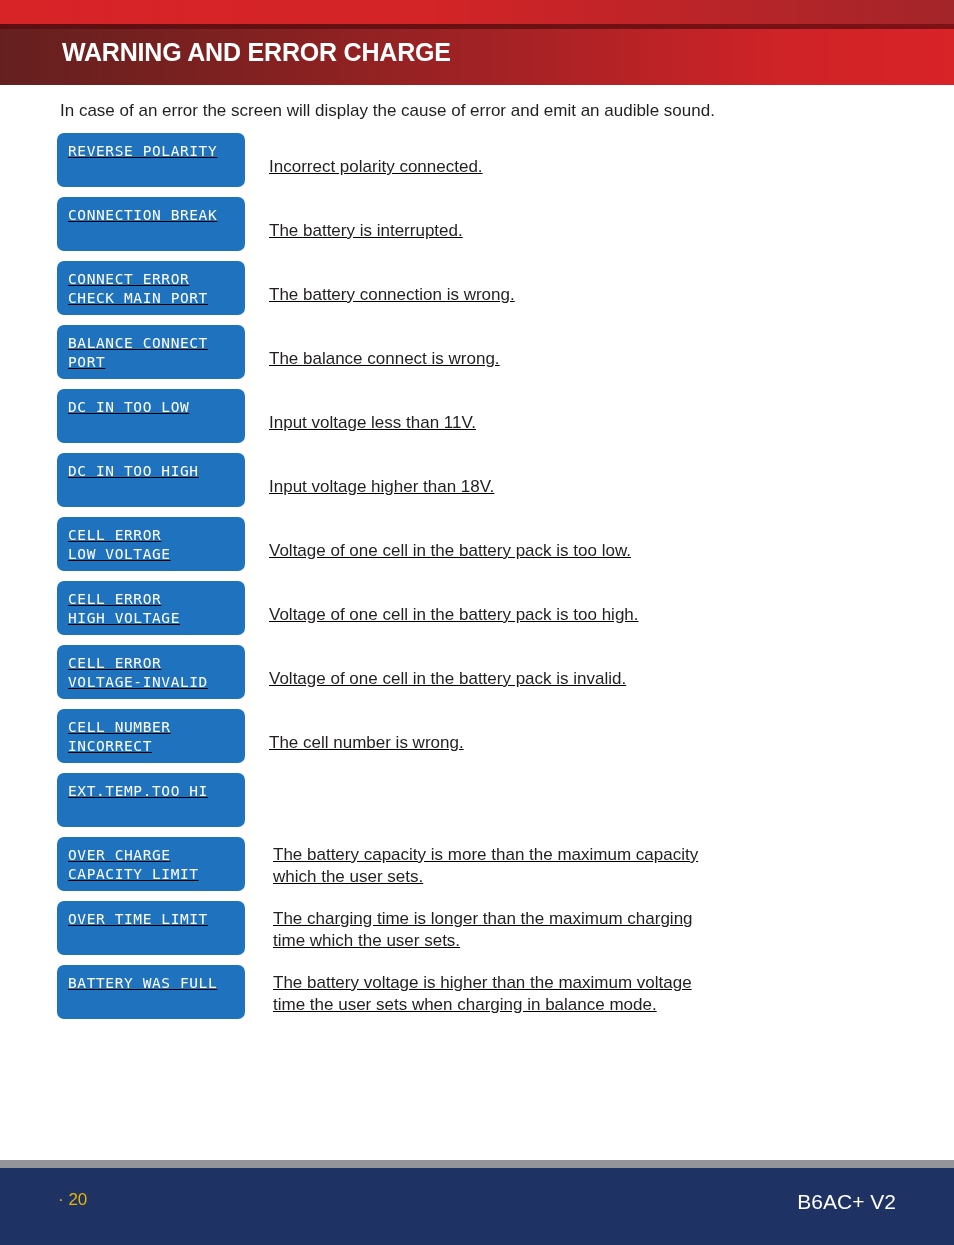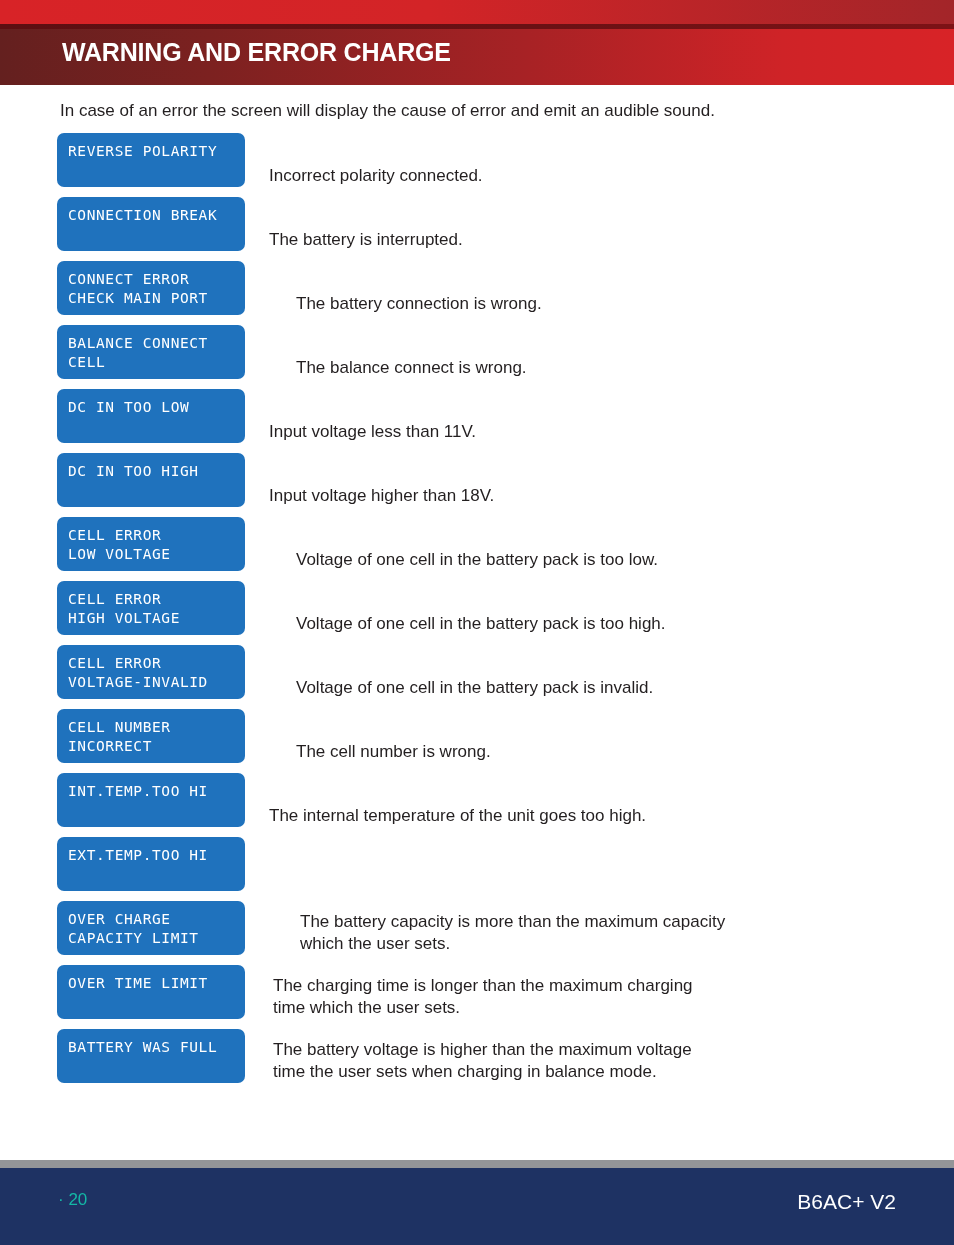"REVERSE POLARITY" .row { align-items: flex-end -> center; text-decoration: none -> underline }
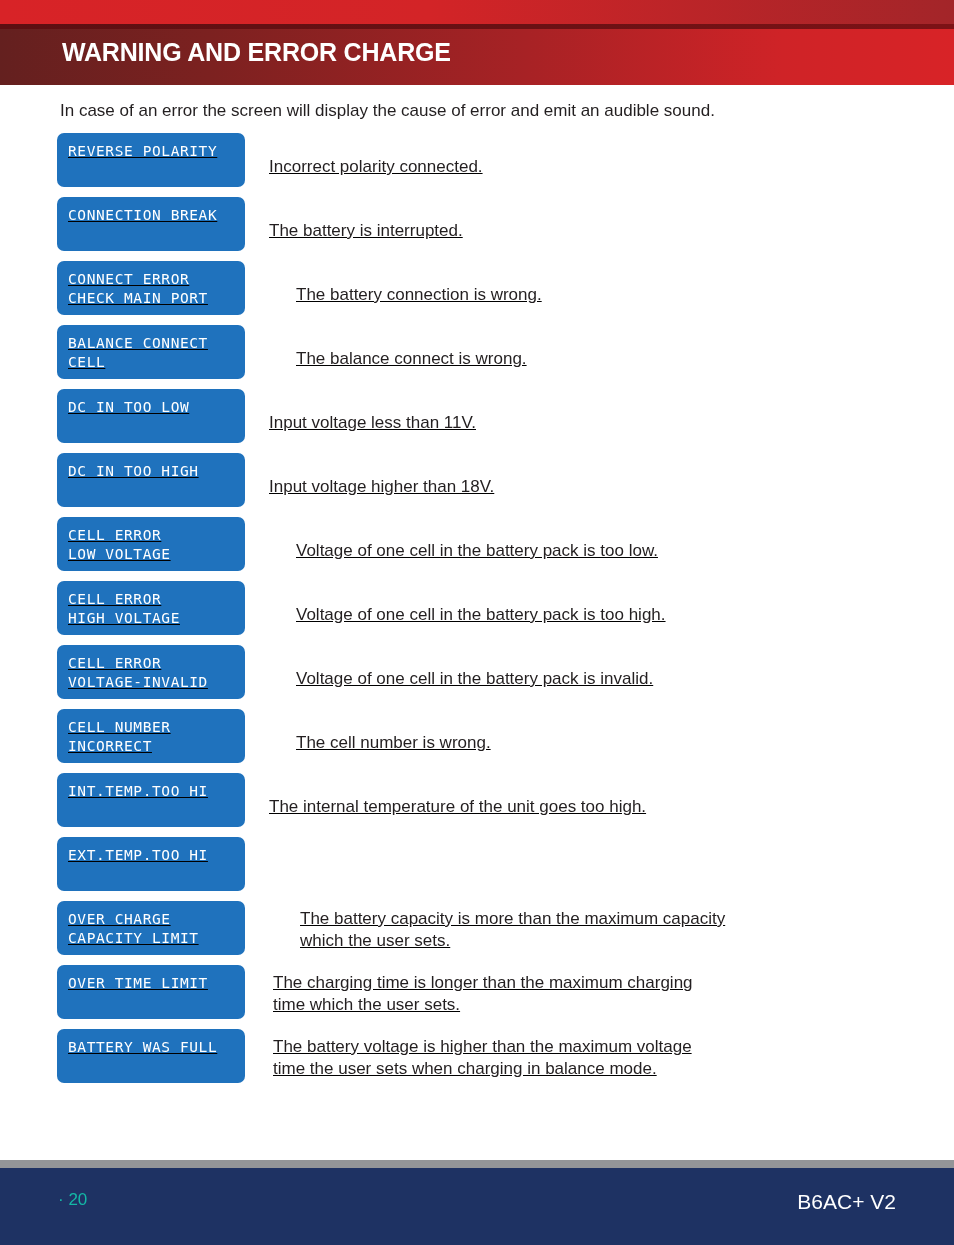"The battery connection is wrong." .row.two-line .desc { margin-left: 27px -> none }
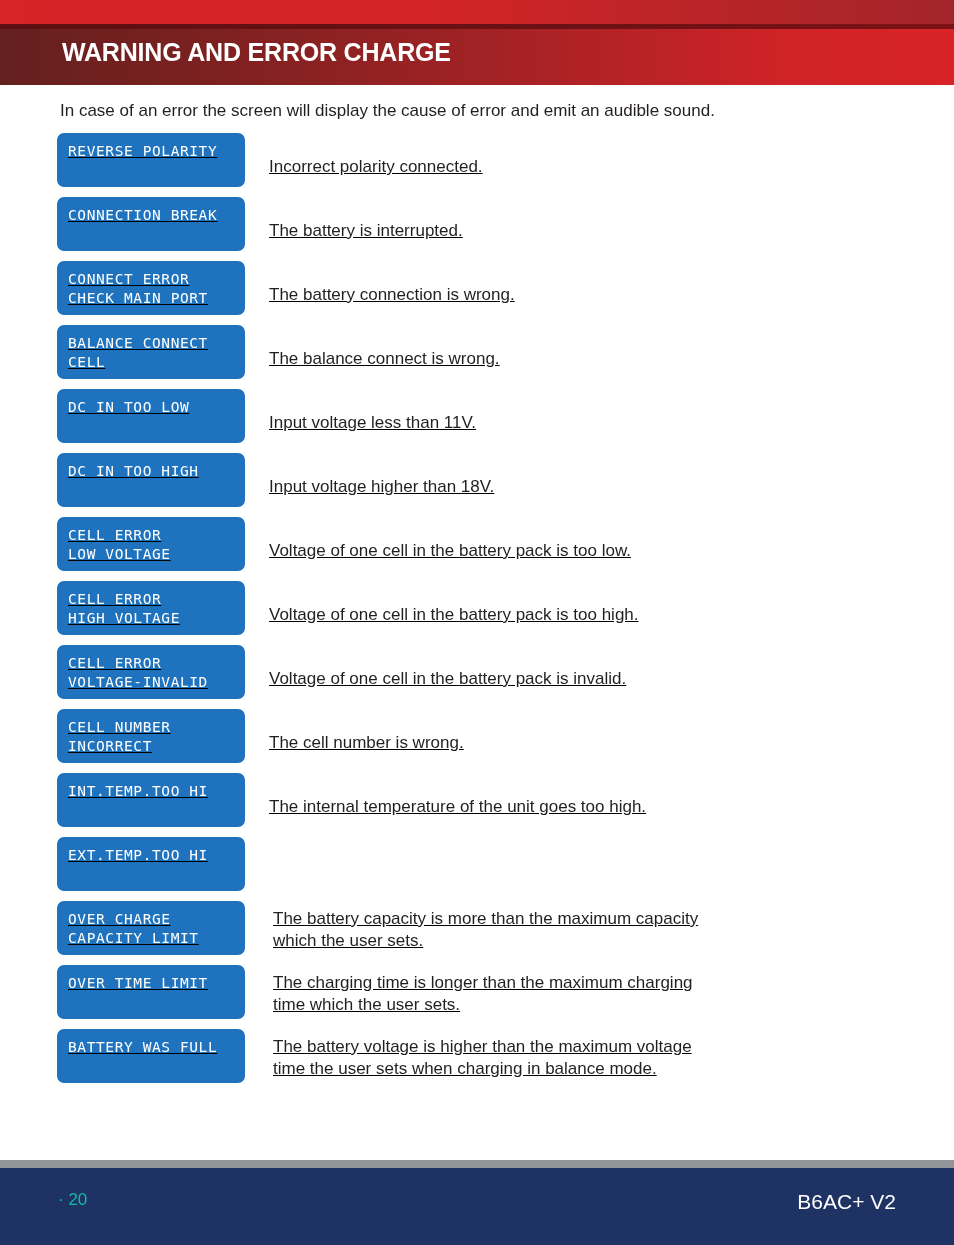"CELL" span.lcd-line { text: CELL -> PORT }
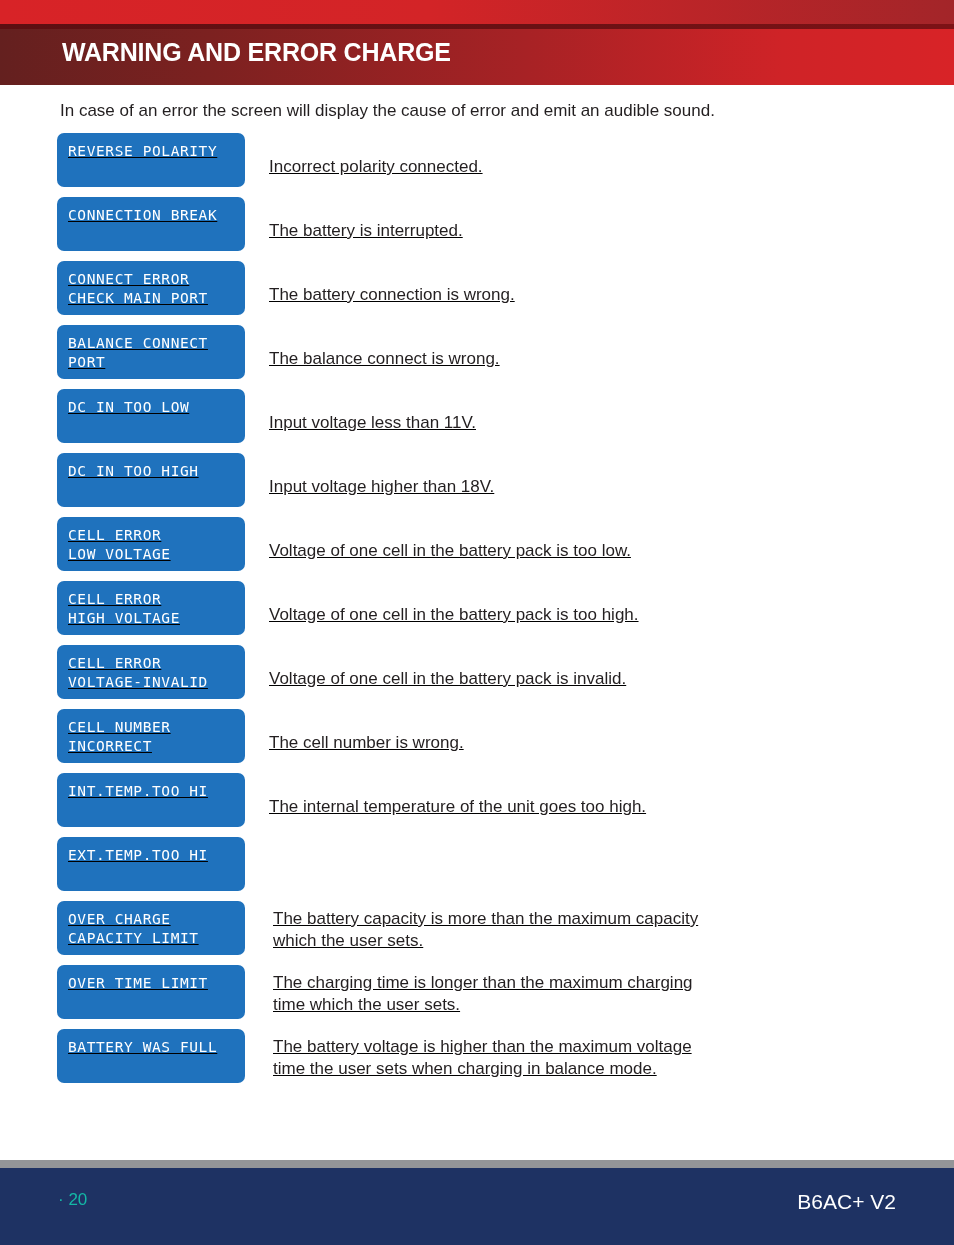"INT.TEMP.TOO HI" div.row { html: <div> <div><span>INT.TEMP.TOO HI</span></div> <div> <span>The internal temperature of the unit goes too high.</span> </div> </div> -> none }
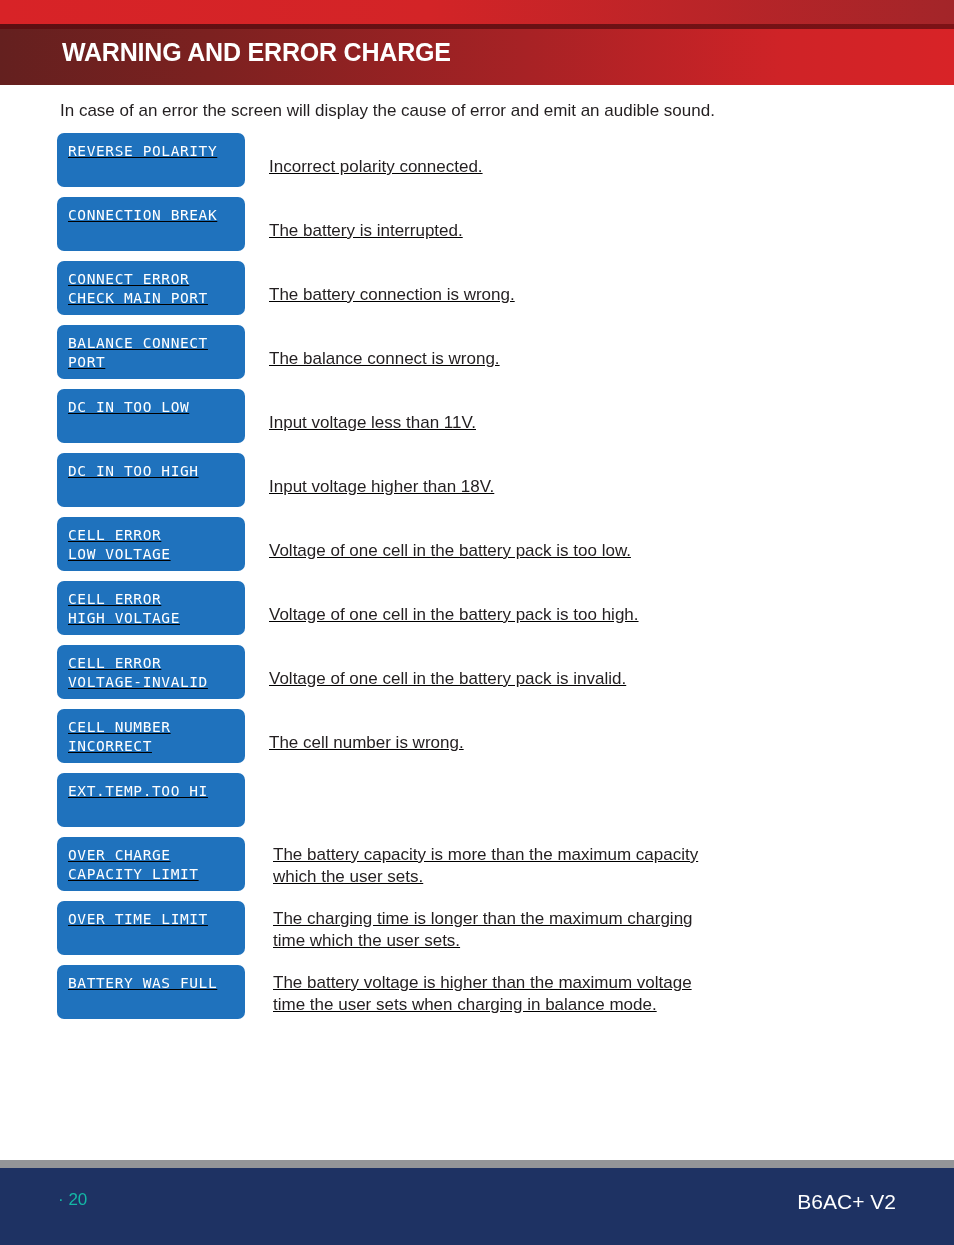"· 20" .footer-left { color: #14b8a6 -> #eab308 }
